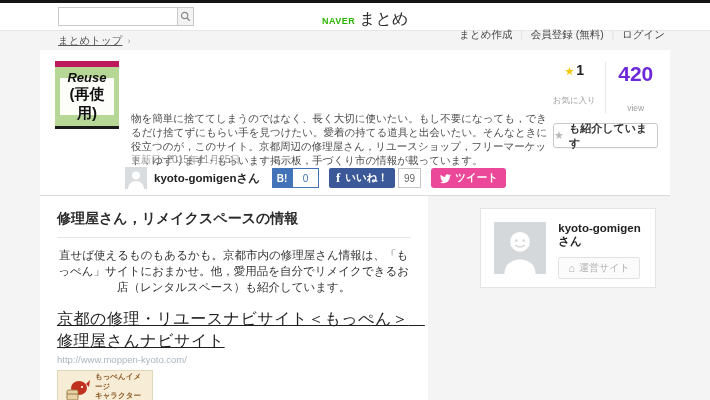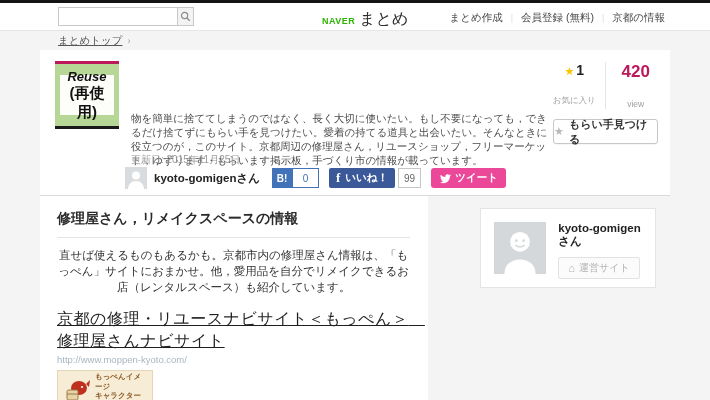"まとめ作成" .top-menu { top: 8px -> 25px }
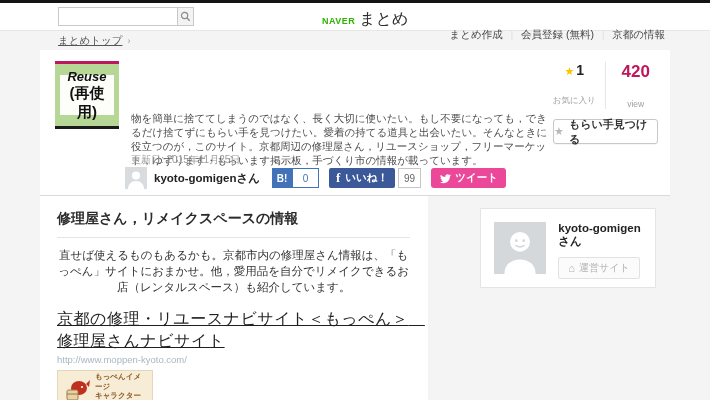"京都の情報" span { text: 京都の情報 -> ログイン }
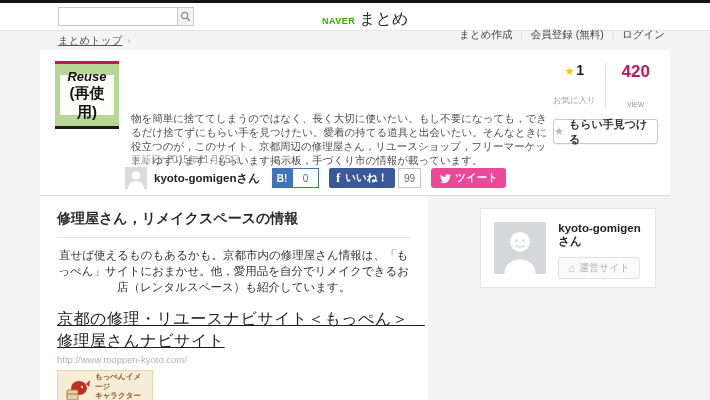"Reuse" .reuse-thumb { border-top: 3px solid #be185d -> 6px solid #be185d }
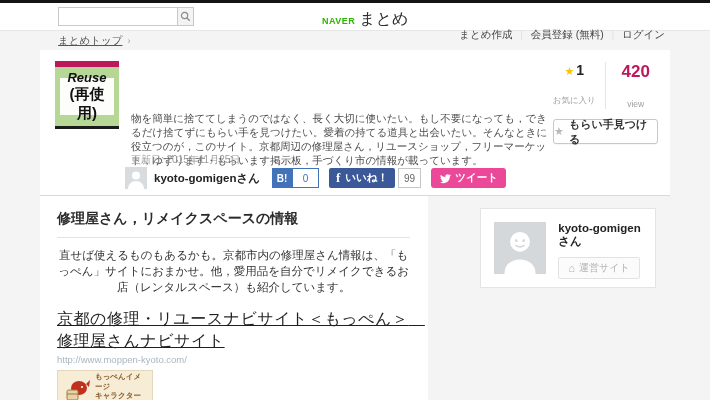"420" .stat-big { color: #be185d -> #6d28d9; font-size: 17px -> 21px }
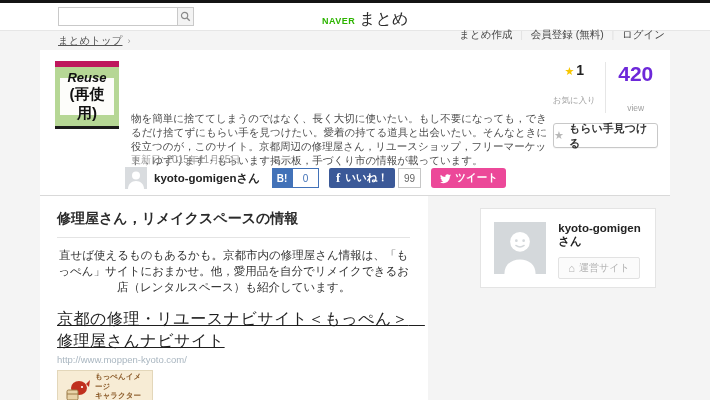"もらい手見つける" span { text: らい手見つける -> 紹介しています }
